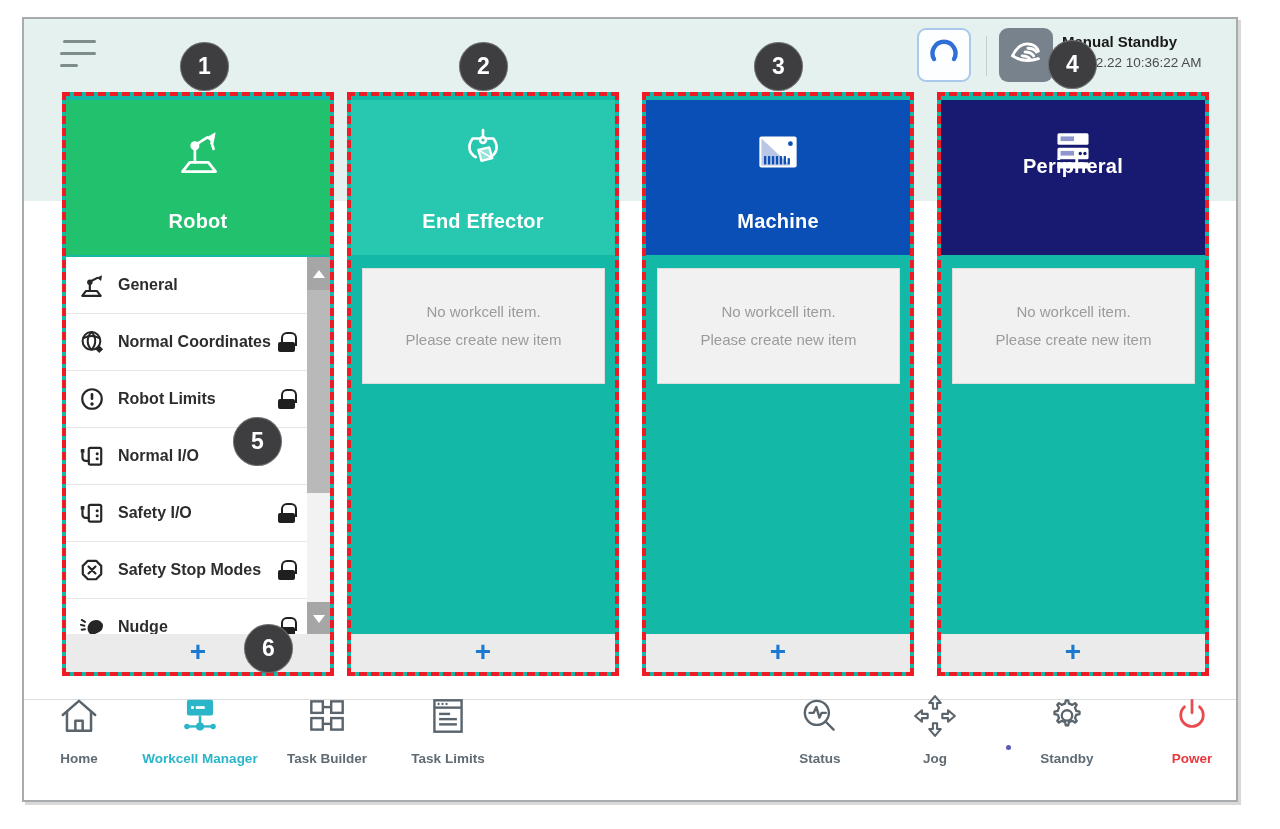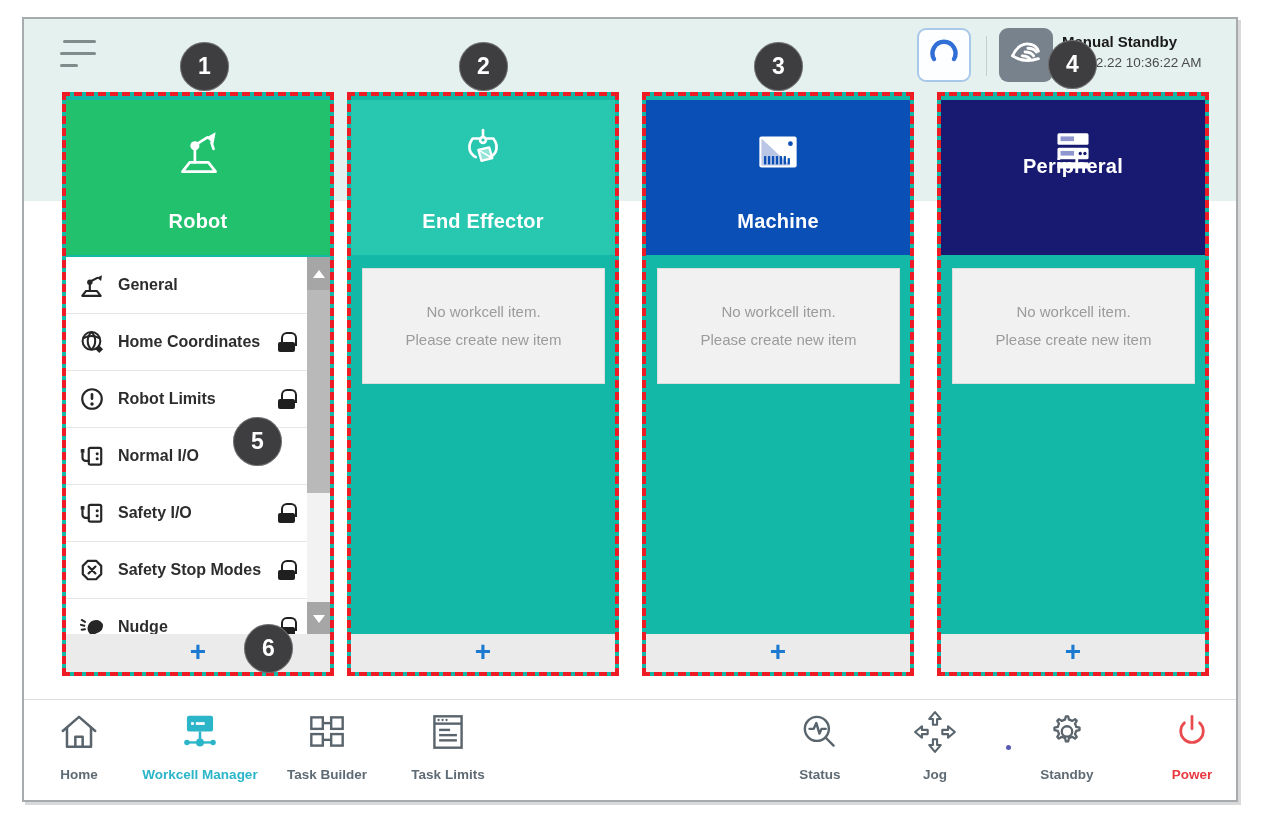"Home Coordinates" span.row-label { text: Home -> Normal }
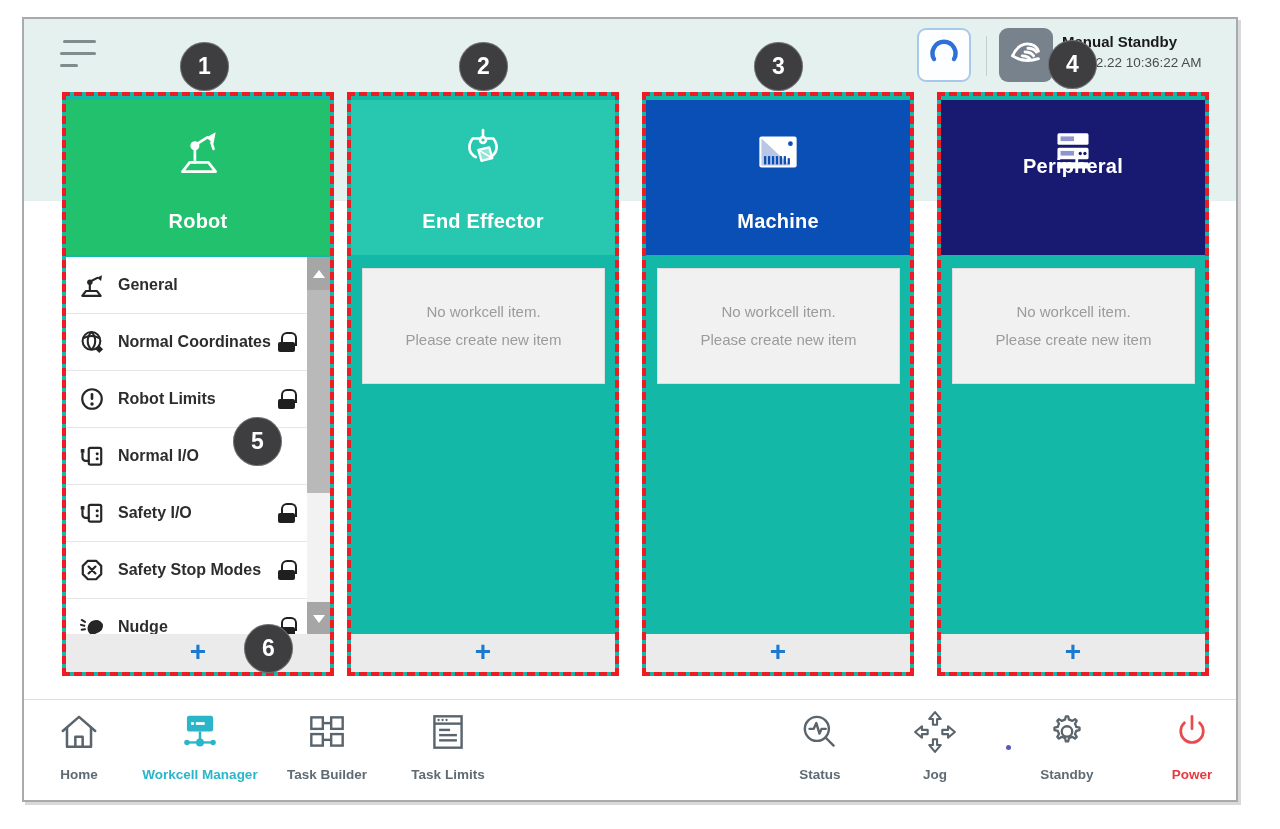"Home" .nav-item { justify-content: flex-start -> center; top: 709px -> 688px }
